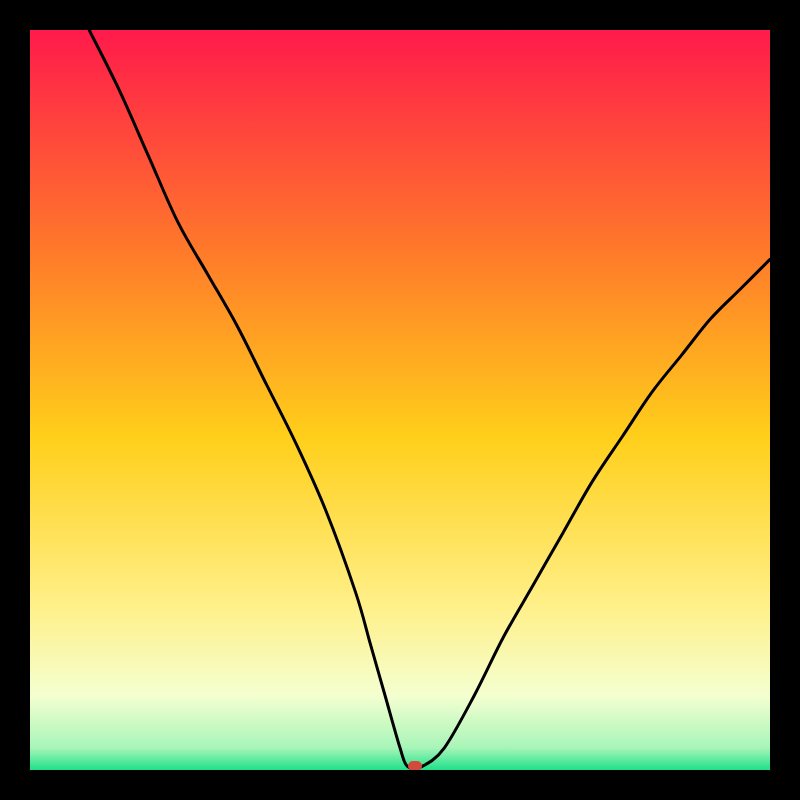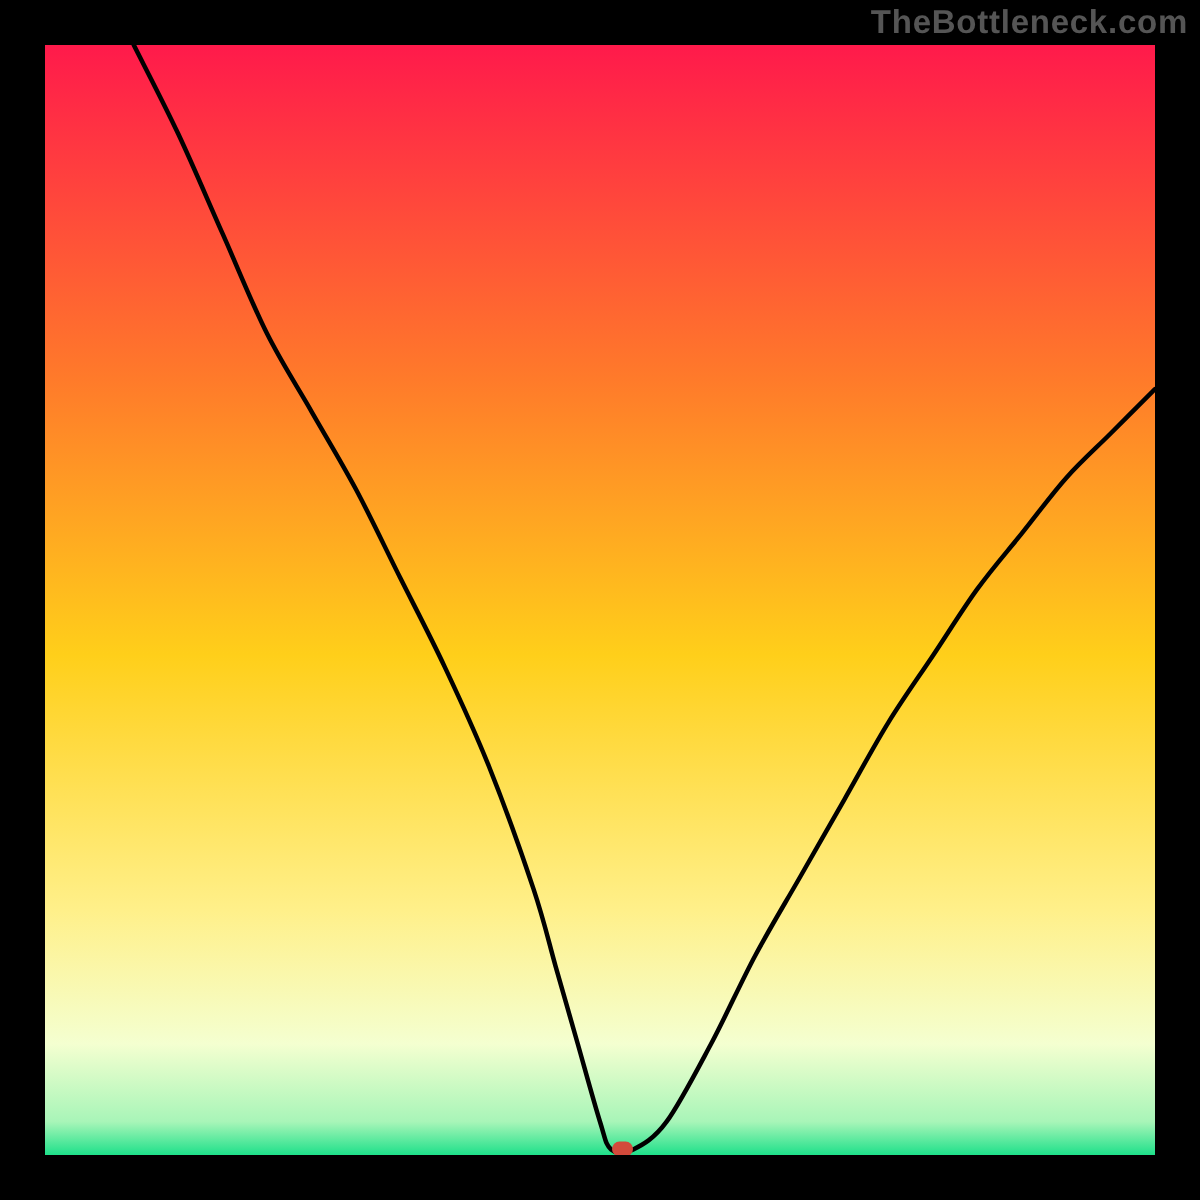"TheBottleneck.com" div.attribution { html: <div>TheBottleneck.com</div> -> none }
